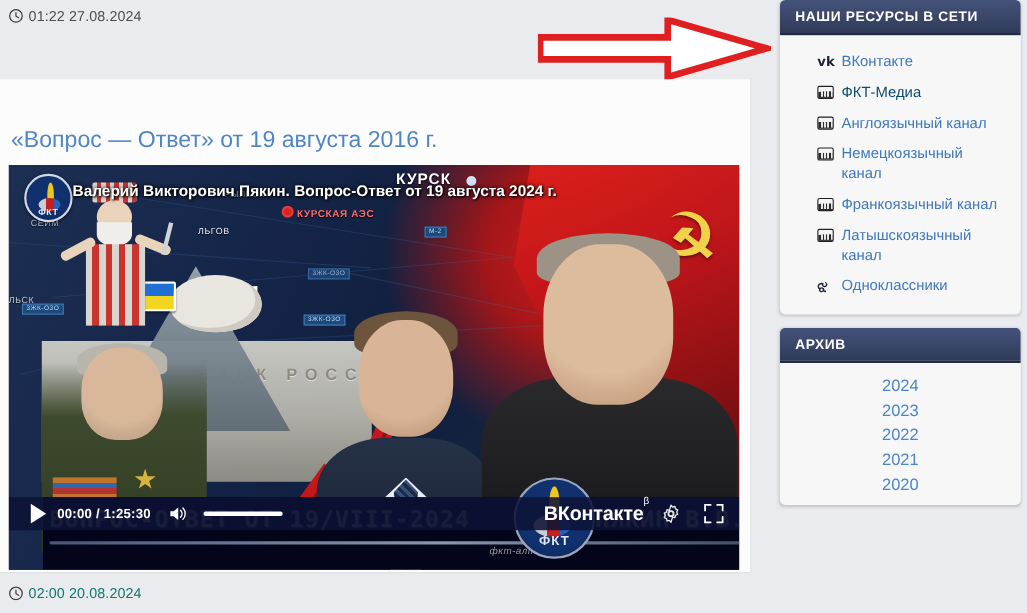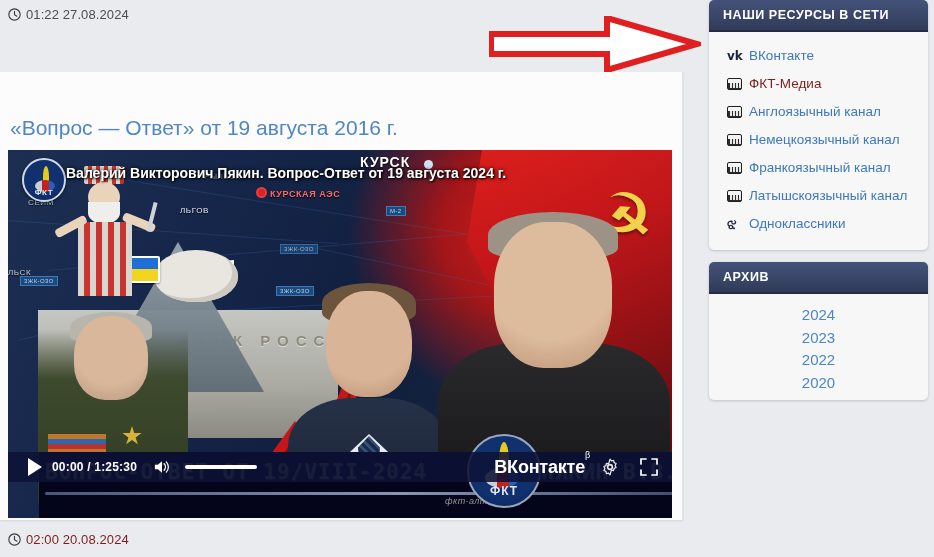"vk" .widget-body { padding: 10px 0 12px 0 -> 10px 0 12px 16px }
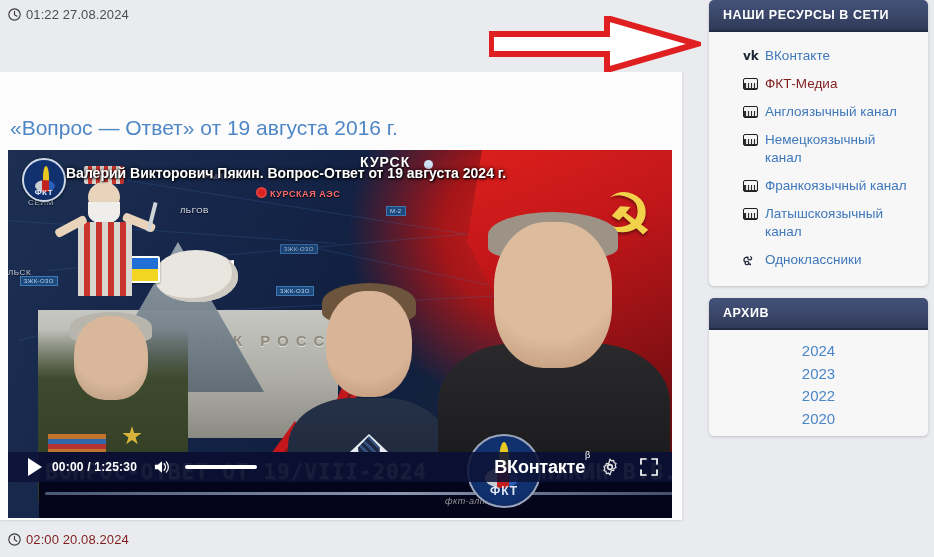"ФКТ-Медиа" .res-item.red .label { color: #7f1d1d -> #0c4a6e }
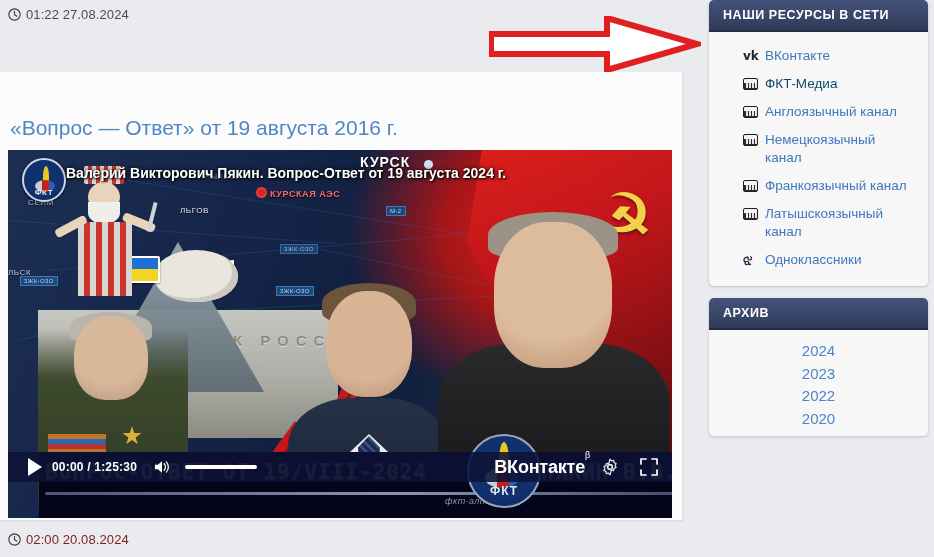"2021" div.year { html: none -> <div>2021</div> }
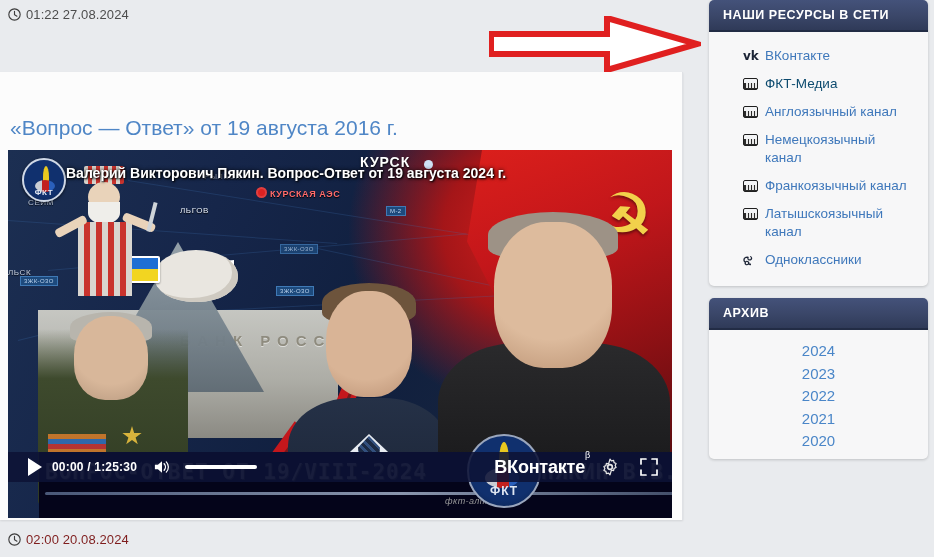"02:00 20.08.2024" .timestamp-bottom { color: #7f1d1d -> #0f766e }
